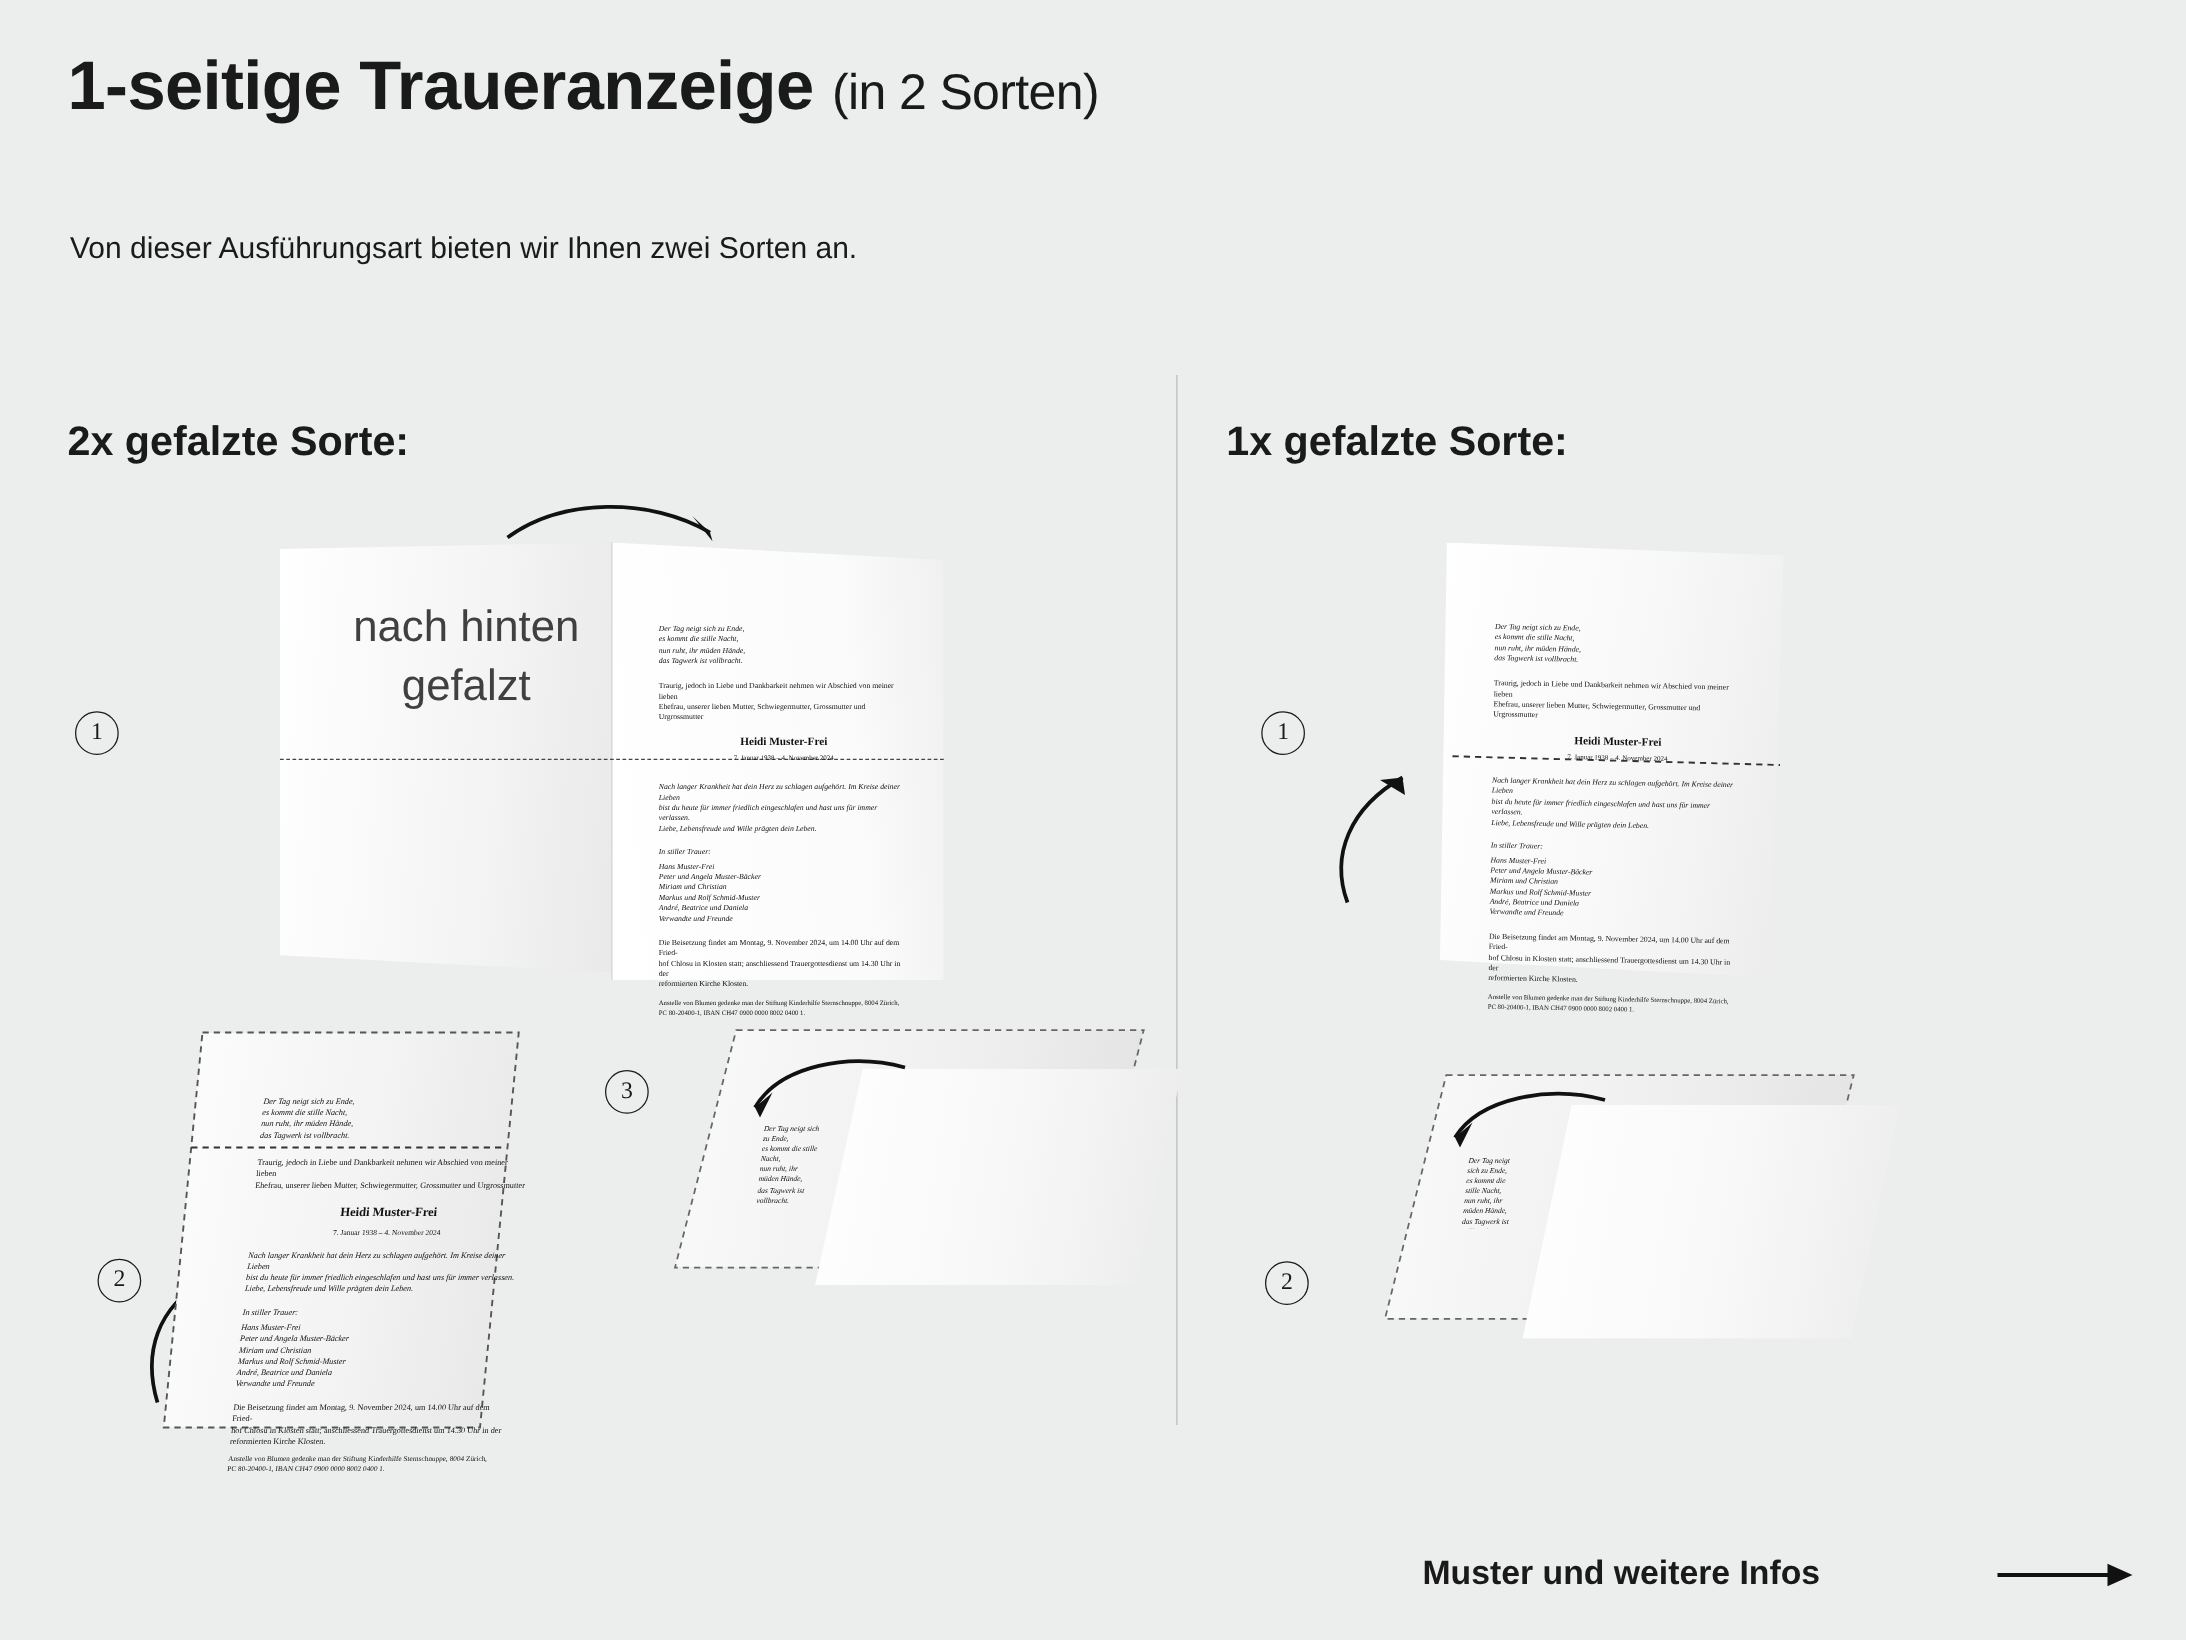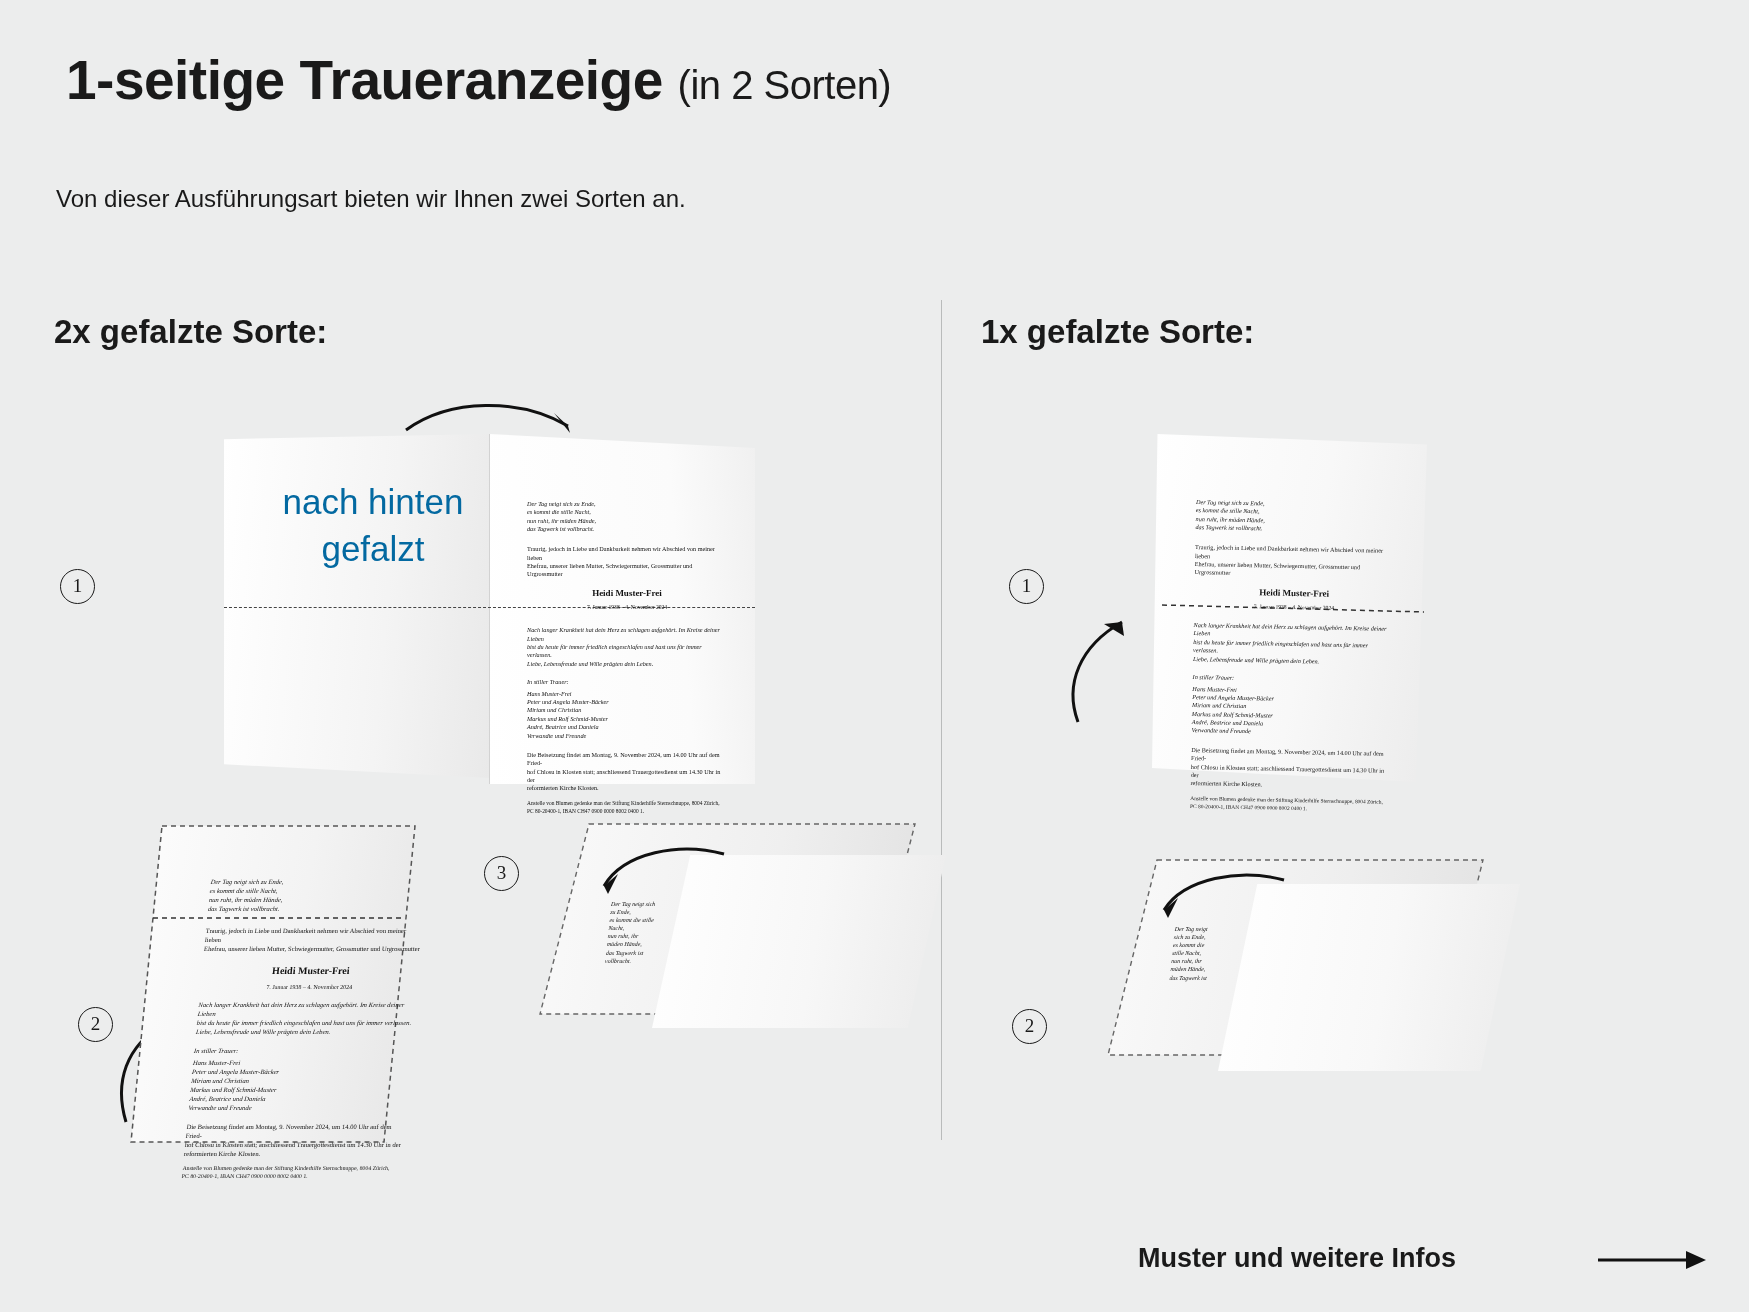"1-seitige Traueranzeige (in 2 Sorten)" #title { margin-left: 12px -> none; top: 48px -> 36px }
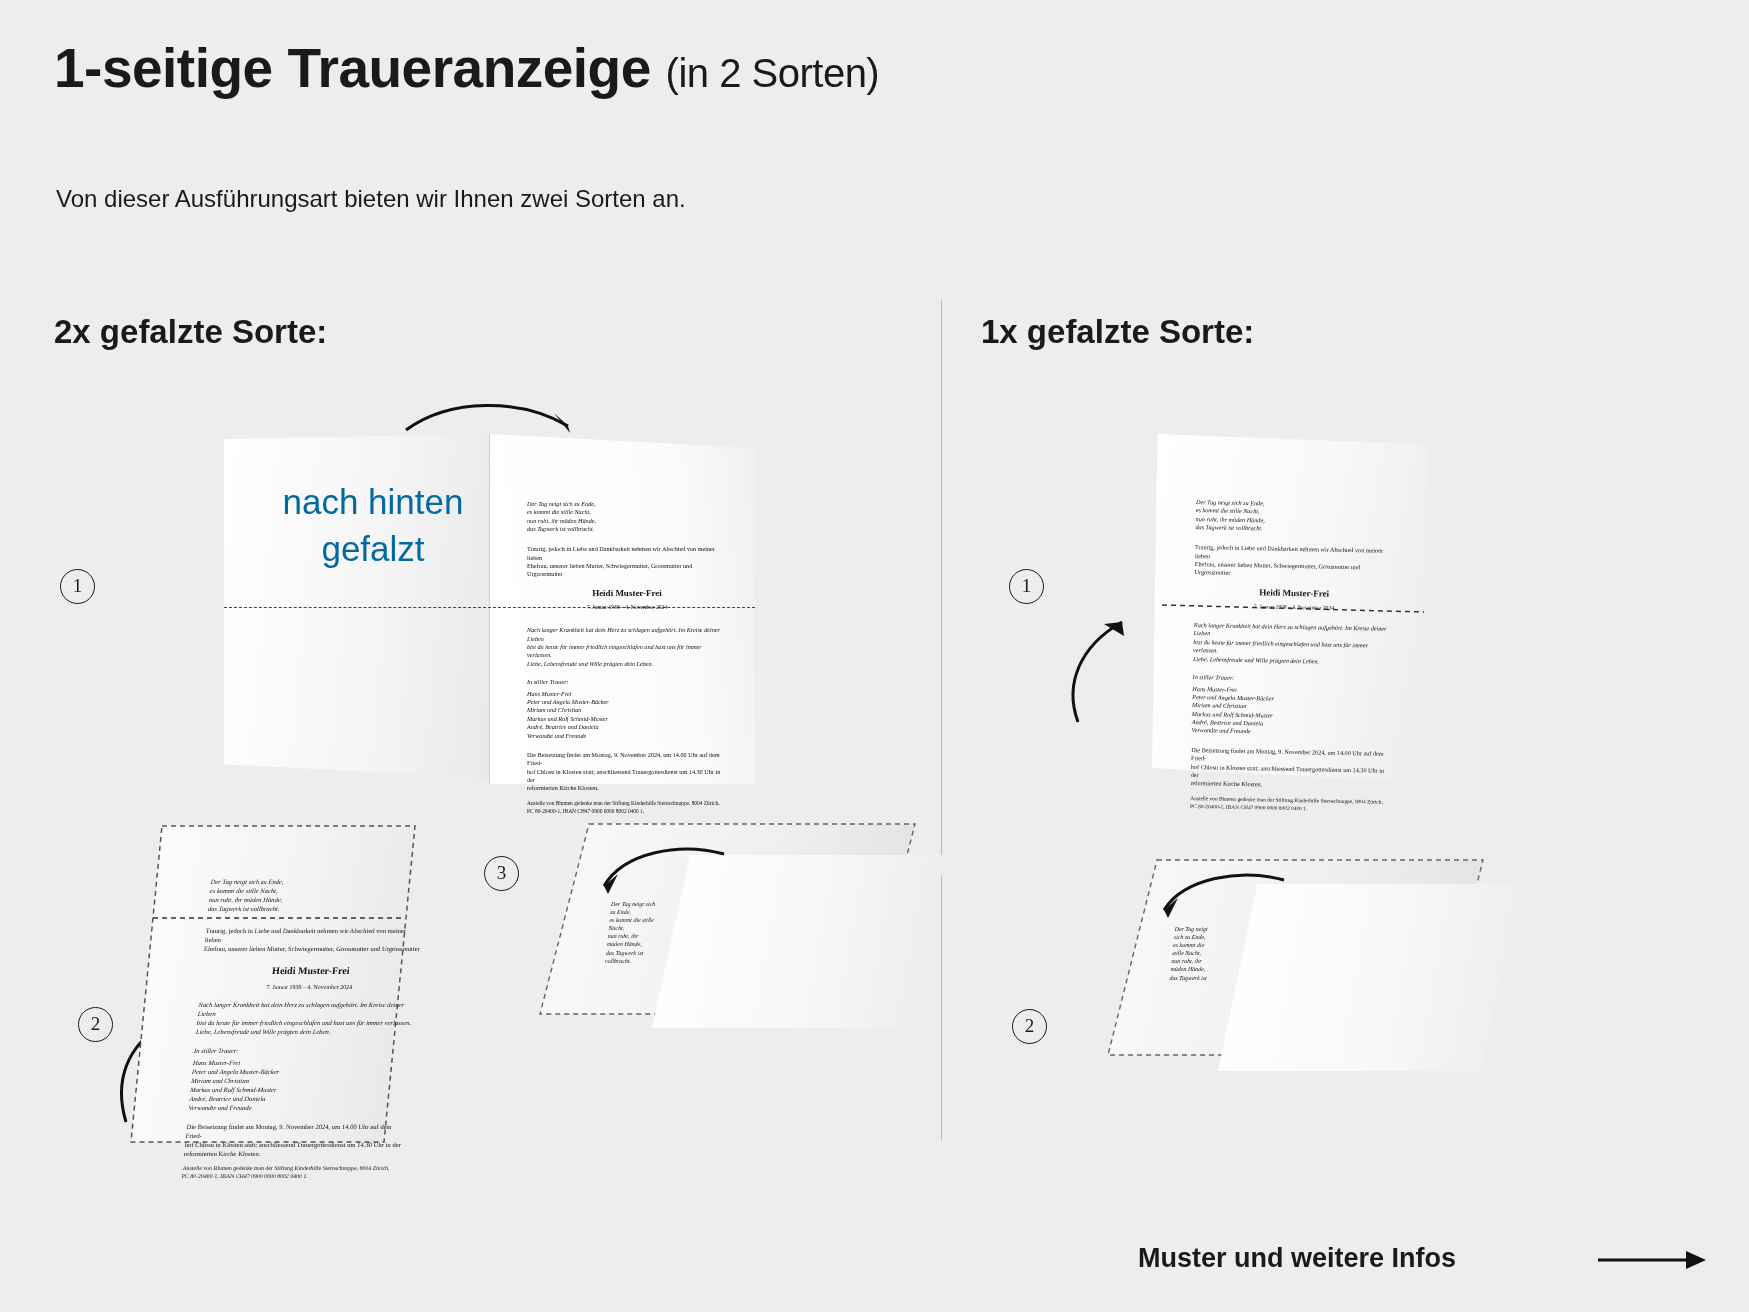"2x gefalzte Sorte:" .col-title { margin-top: none -> 21px }
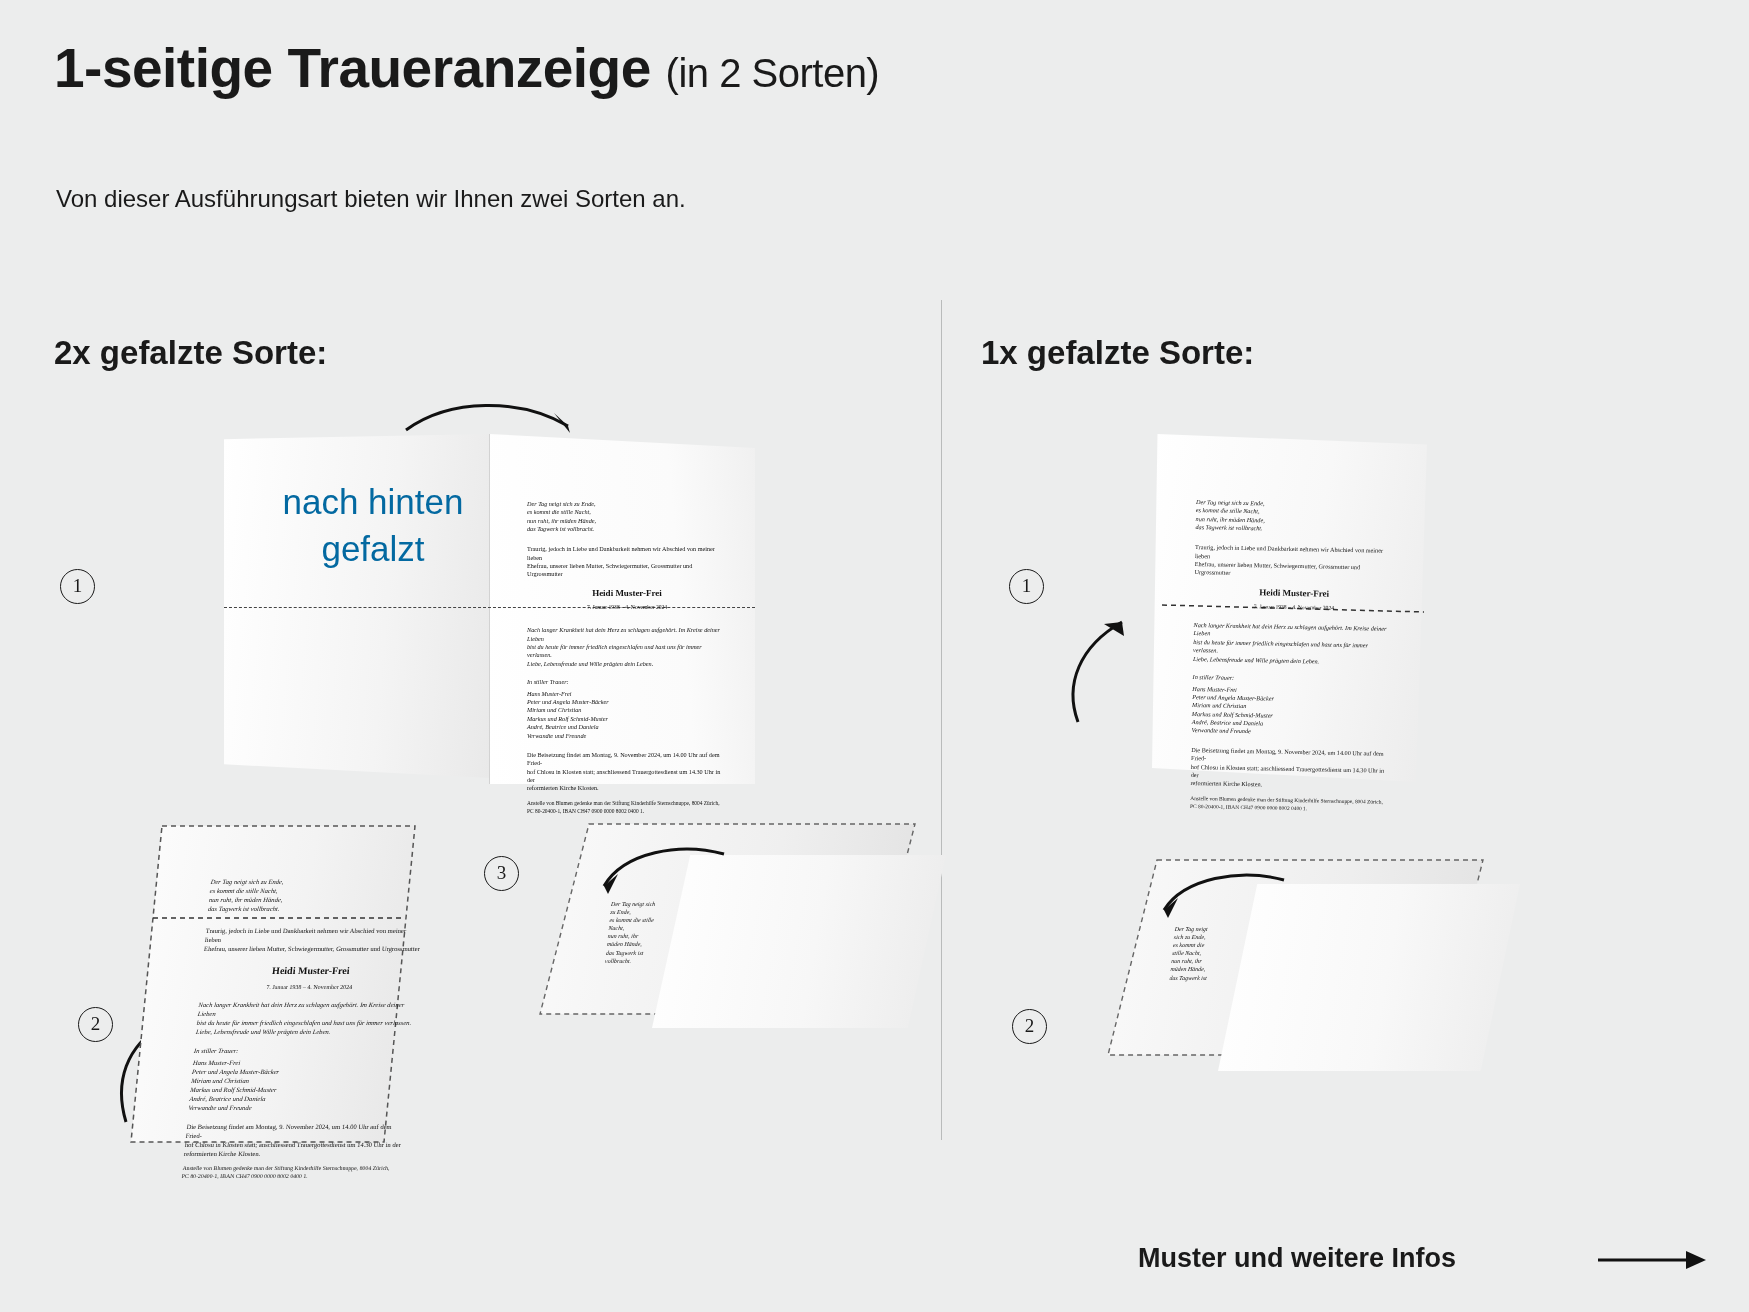"nach hinten" #nach-hinten { color: #0369a1 -> #404040 }
